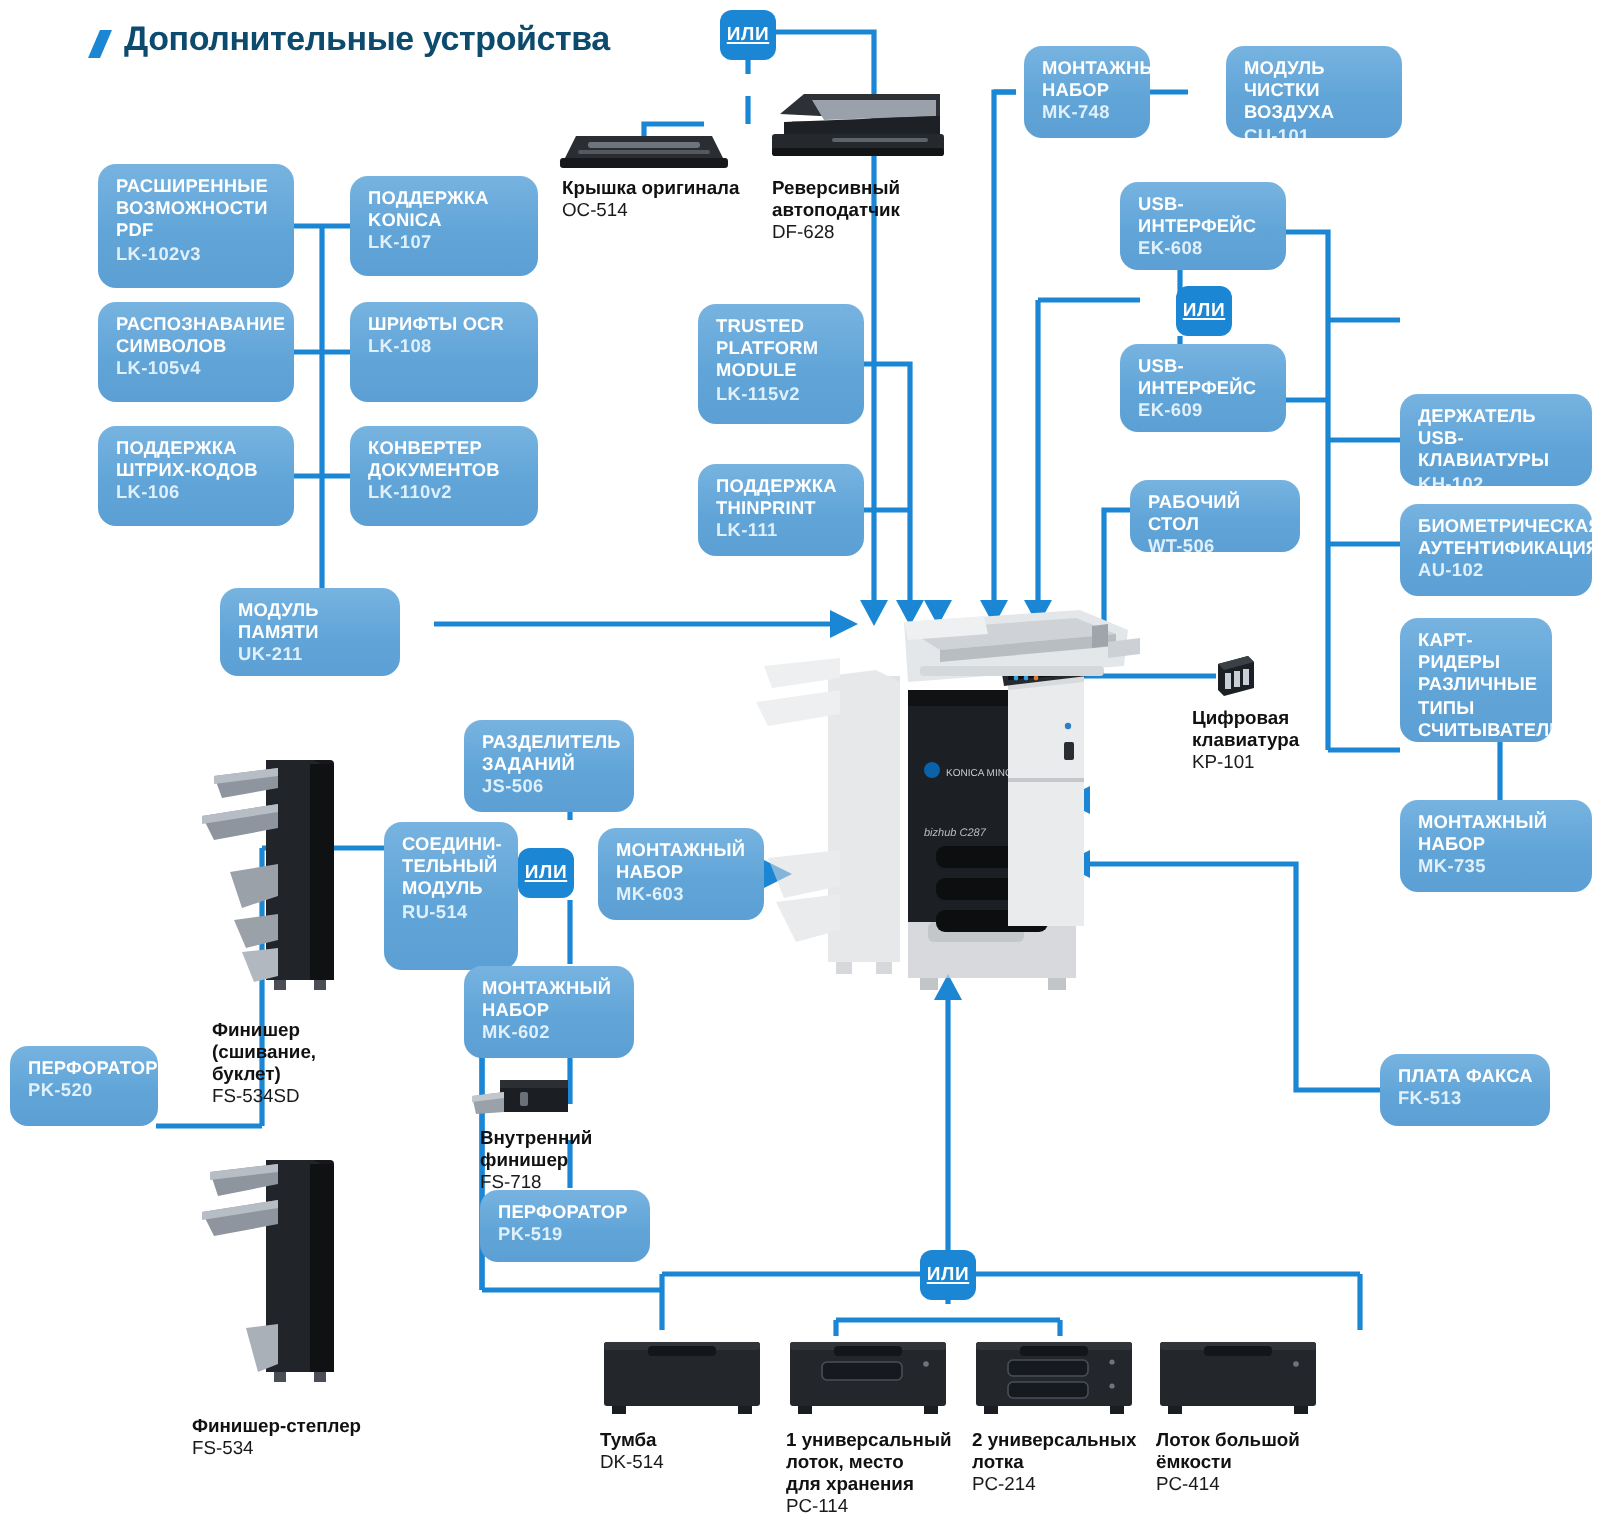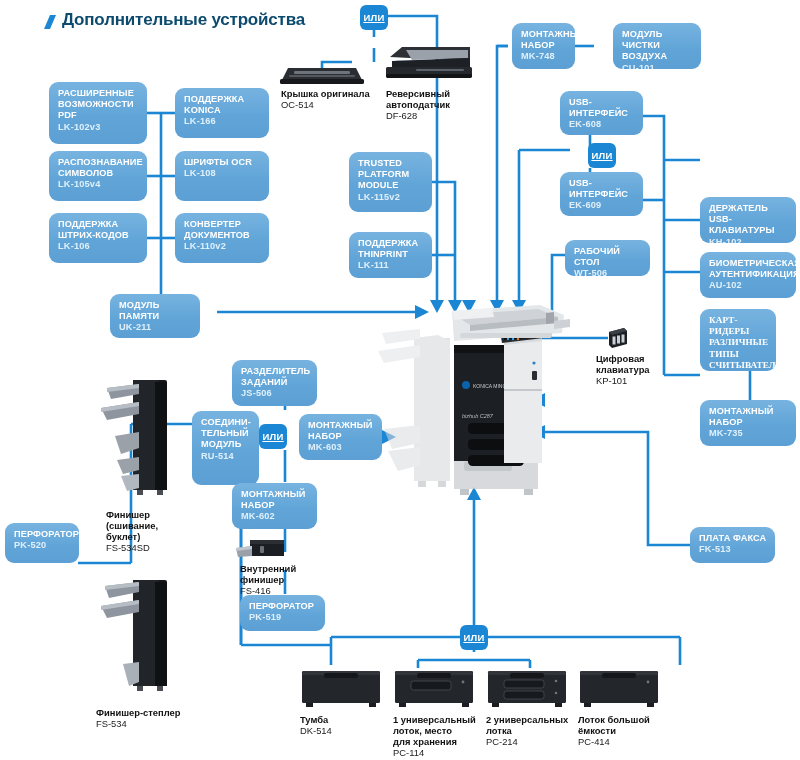"LK-166" div.code { text: LK-166 -> LK-107 }
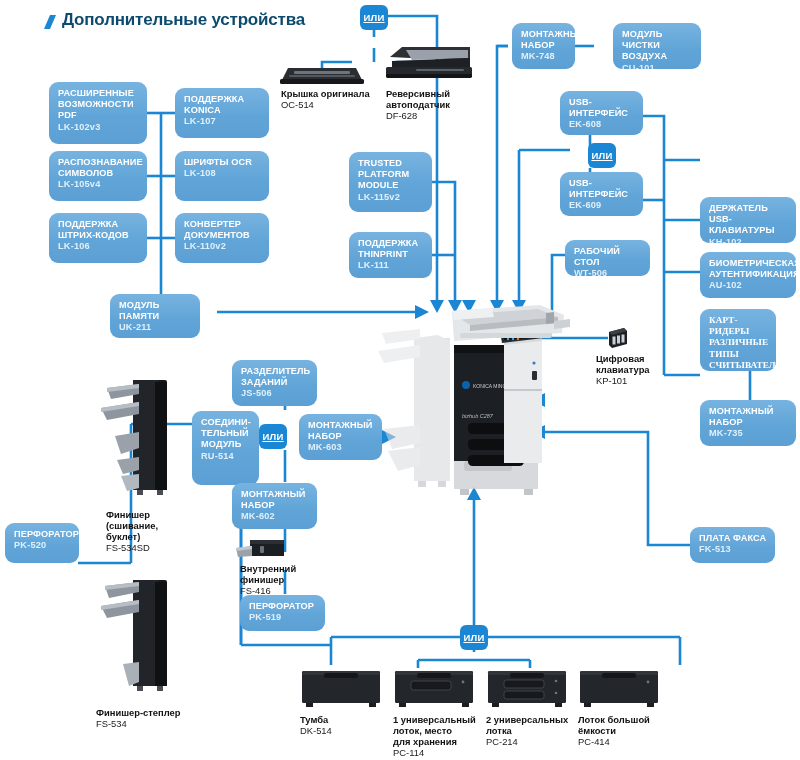"КАРТ-РИДЕРЫ" div.obox { font-family: Liberation Serif, serif -> none }
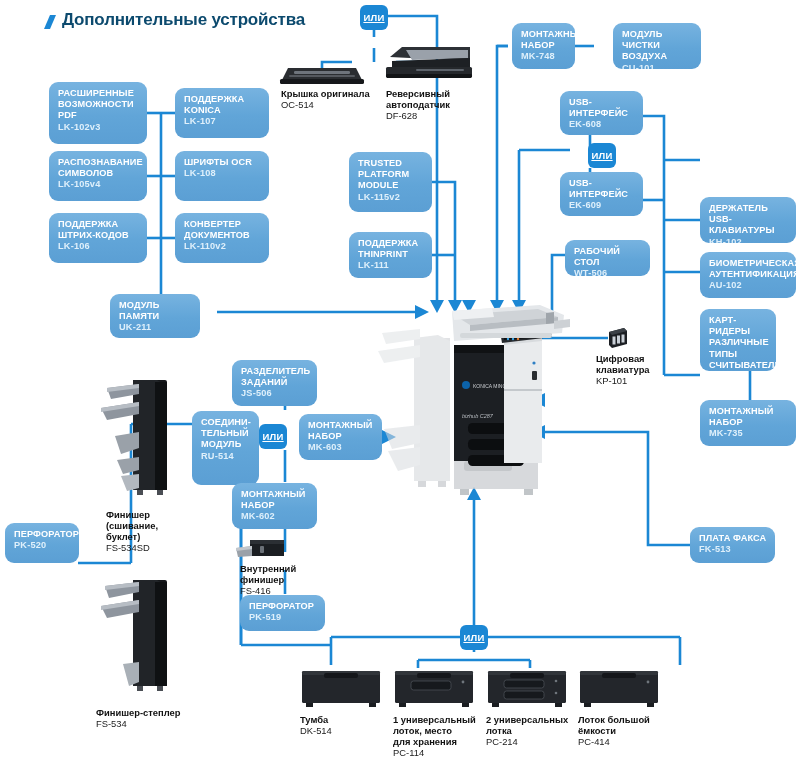"FS-416" div.code { text: FS-416 -> FS-718 }
